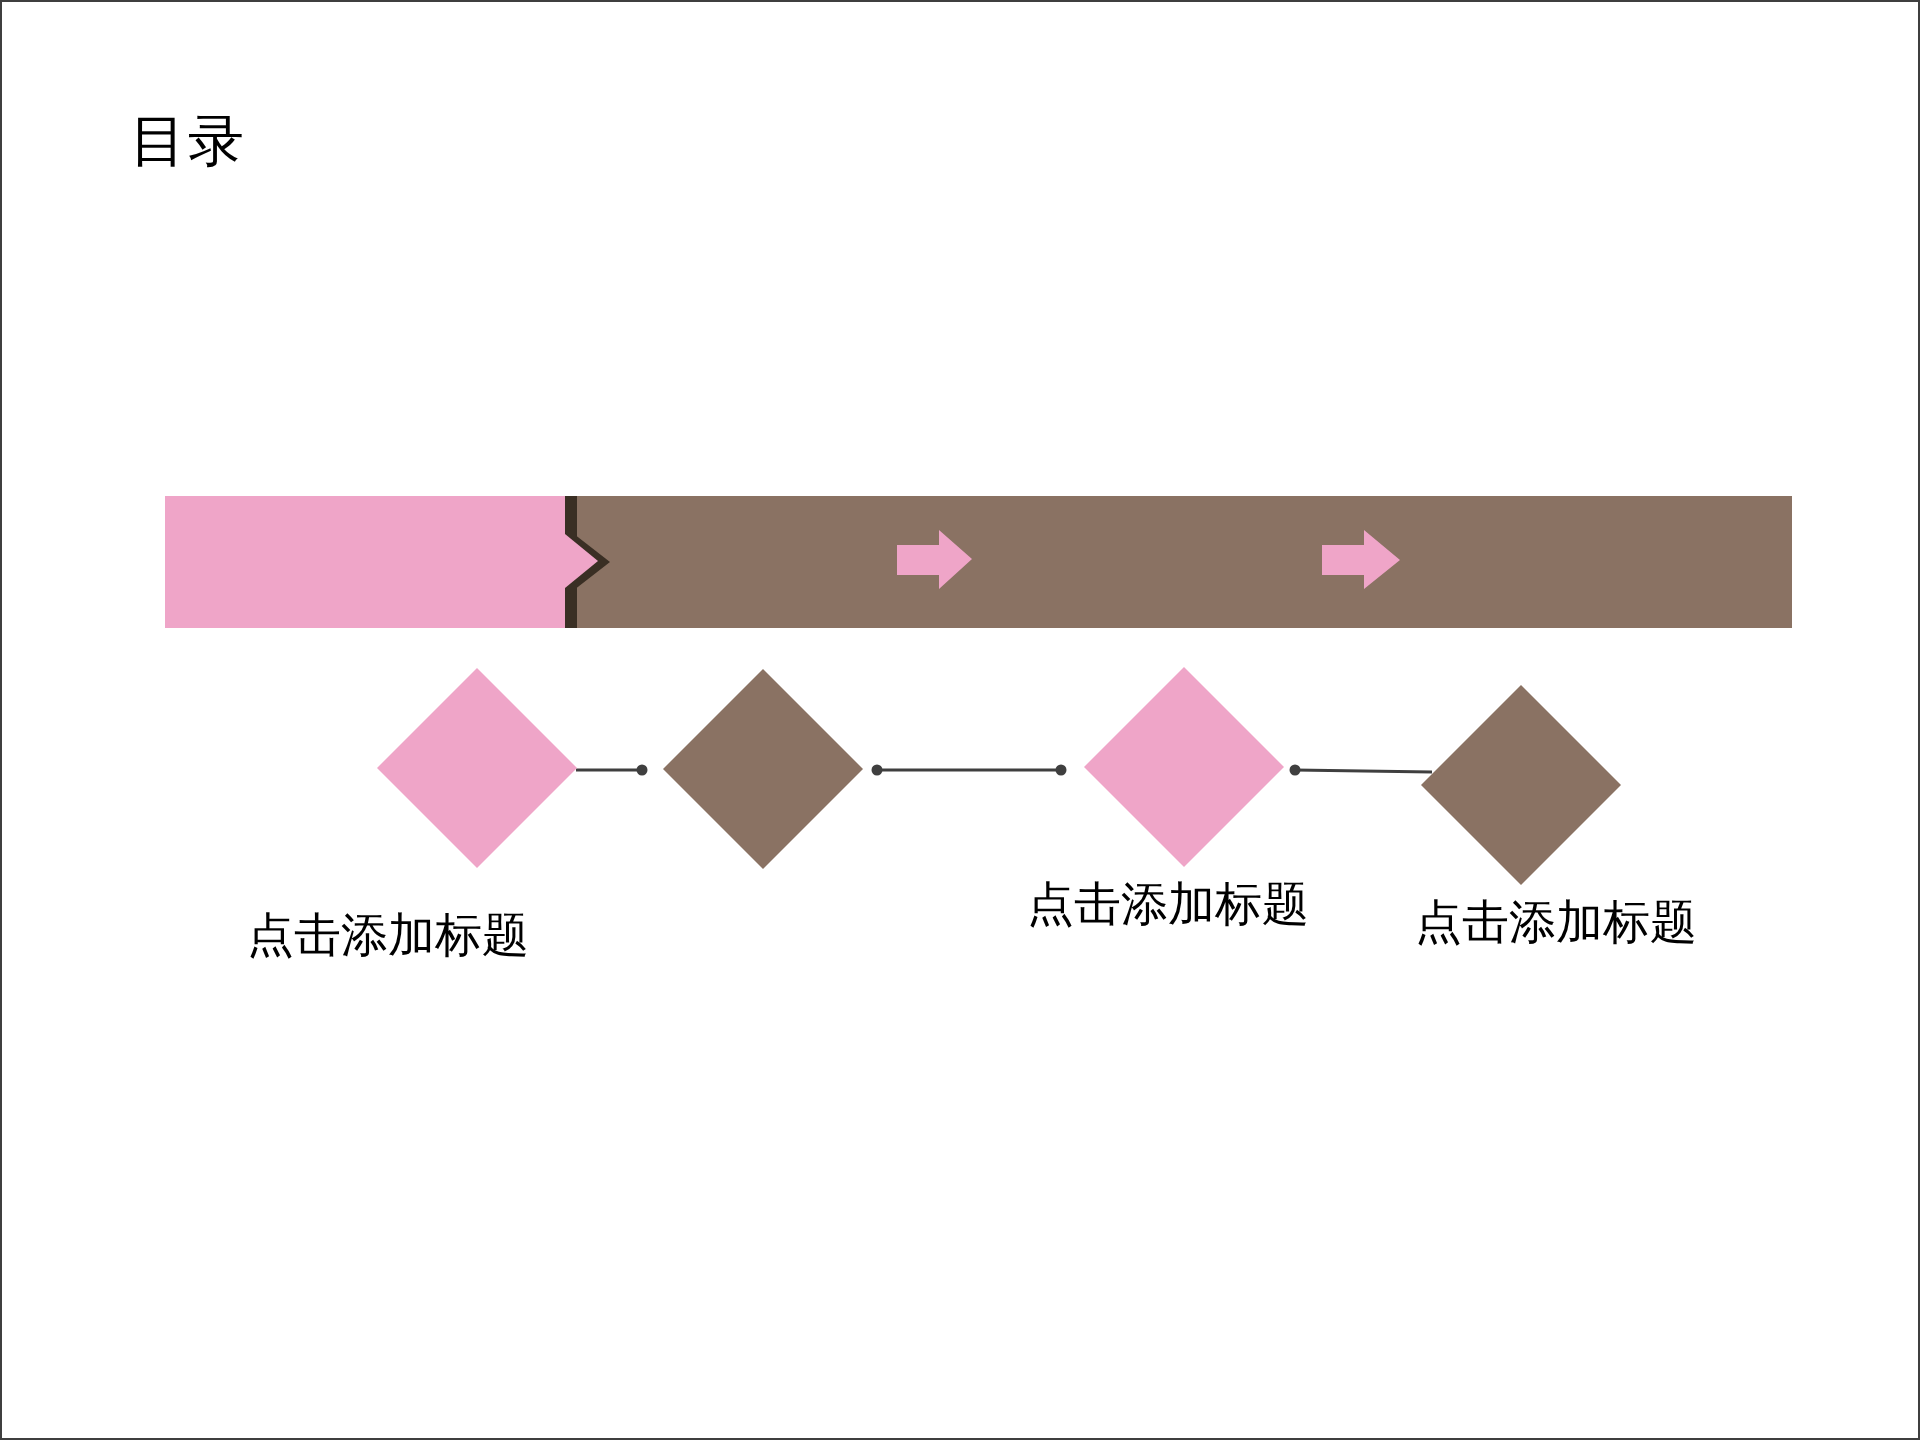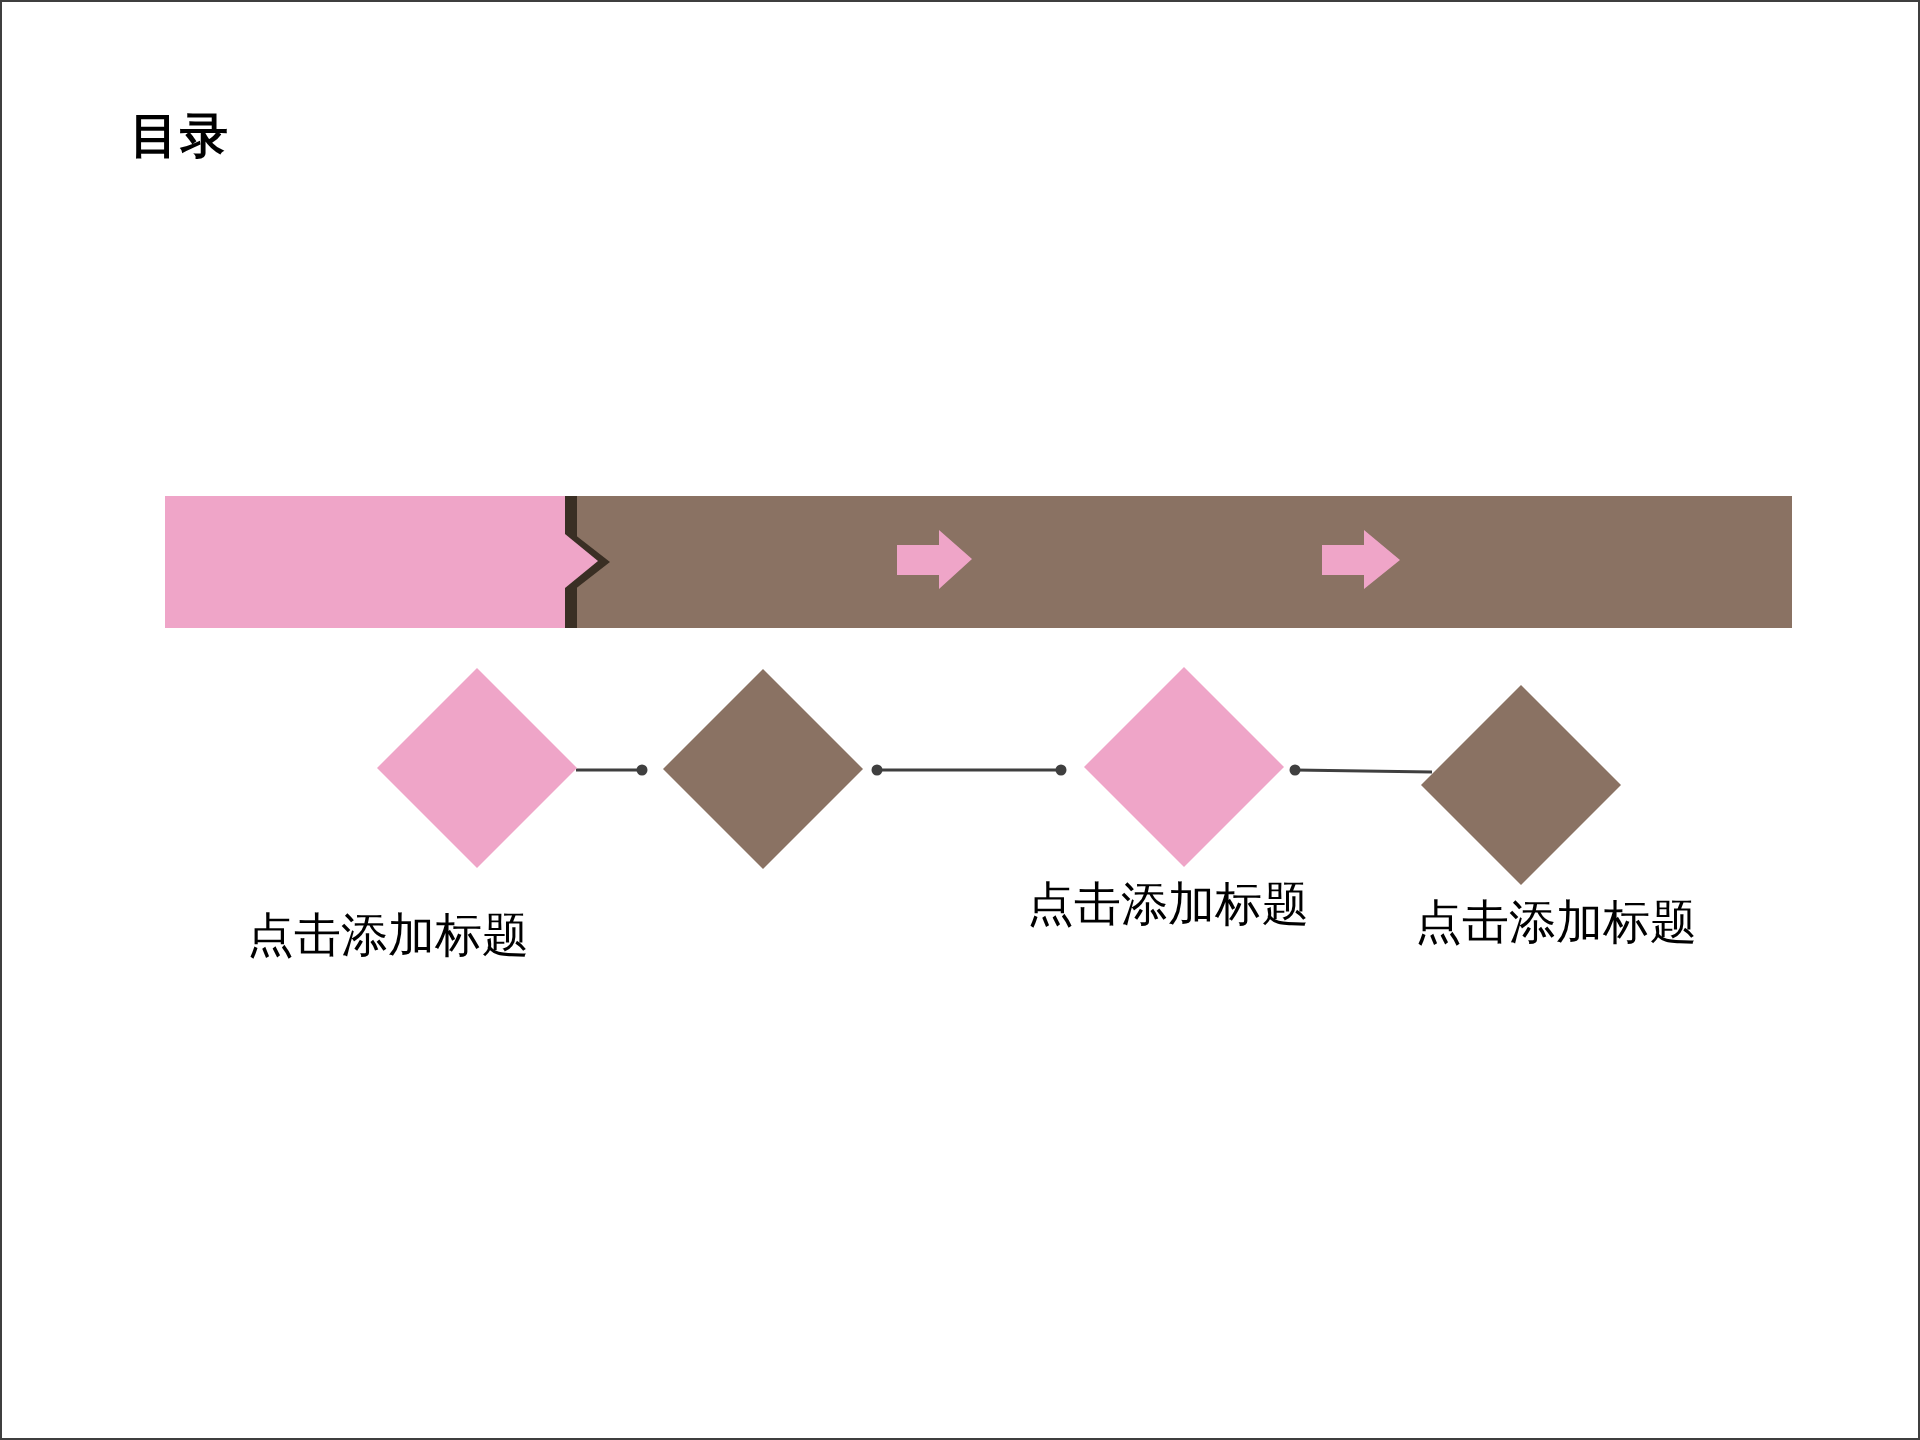"目录" .slide-title { font-size: 48px -> 56px; font-weight: 700 -> 400 }
